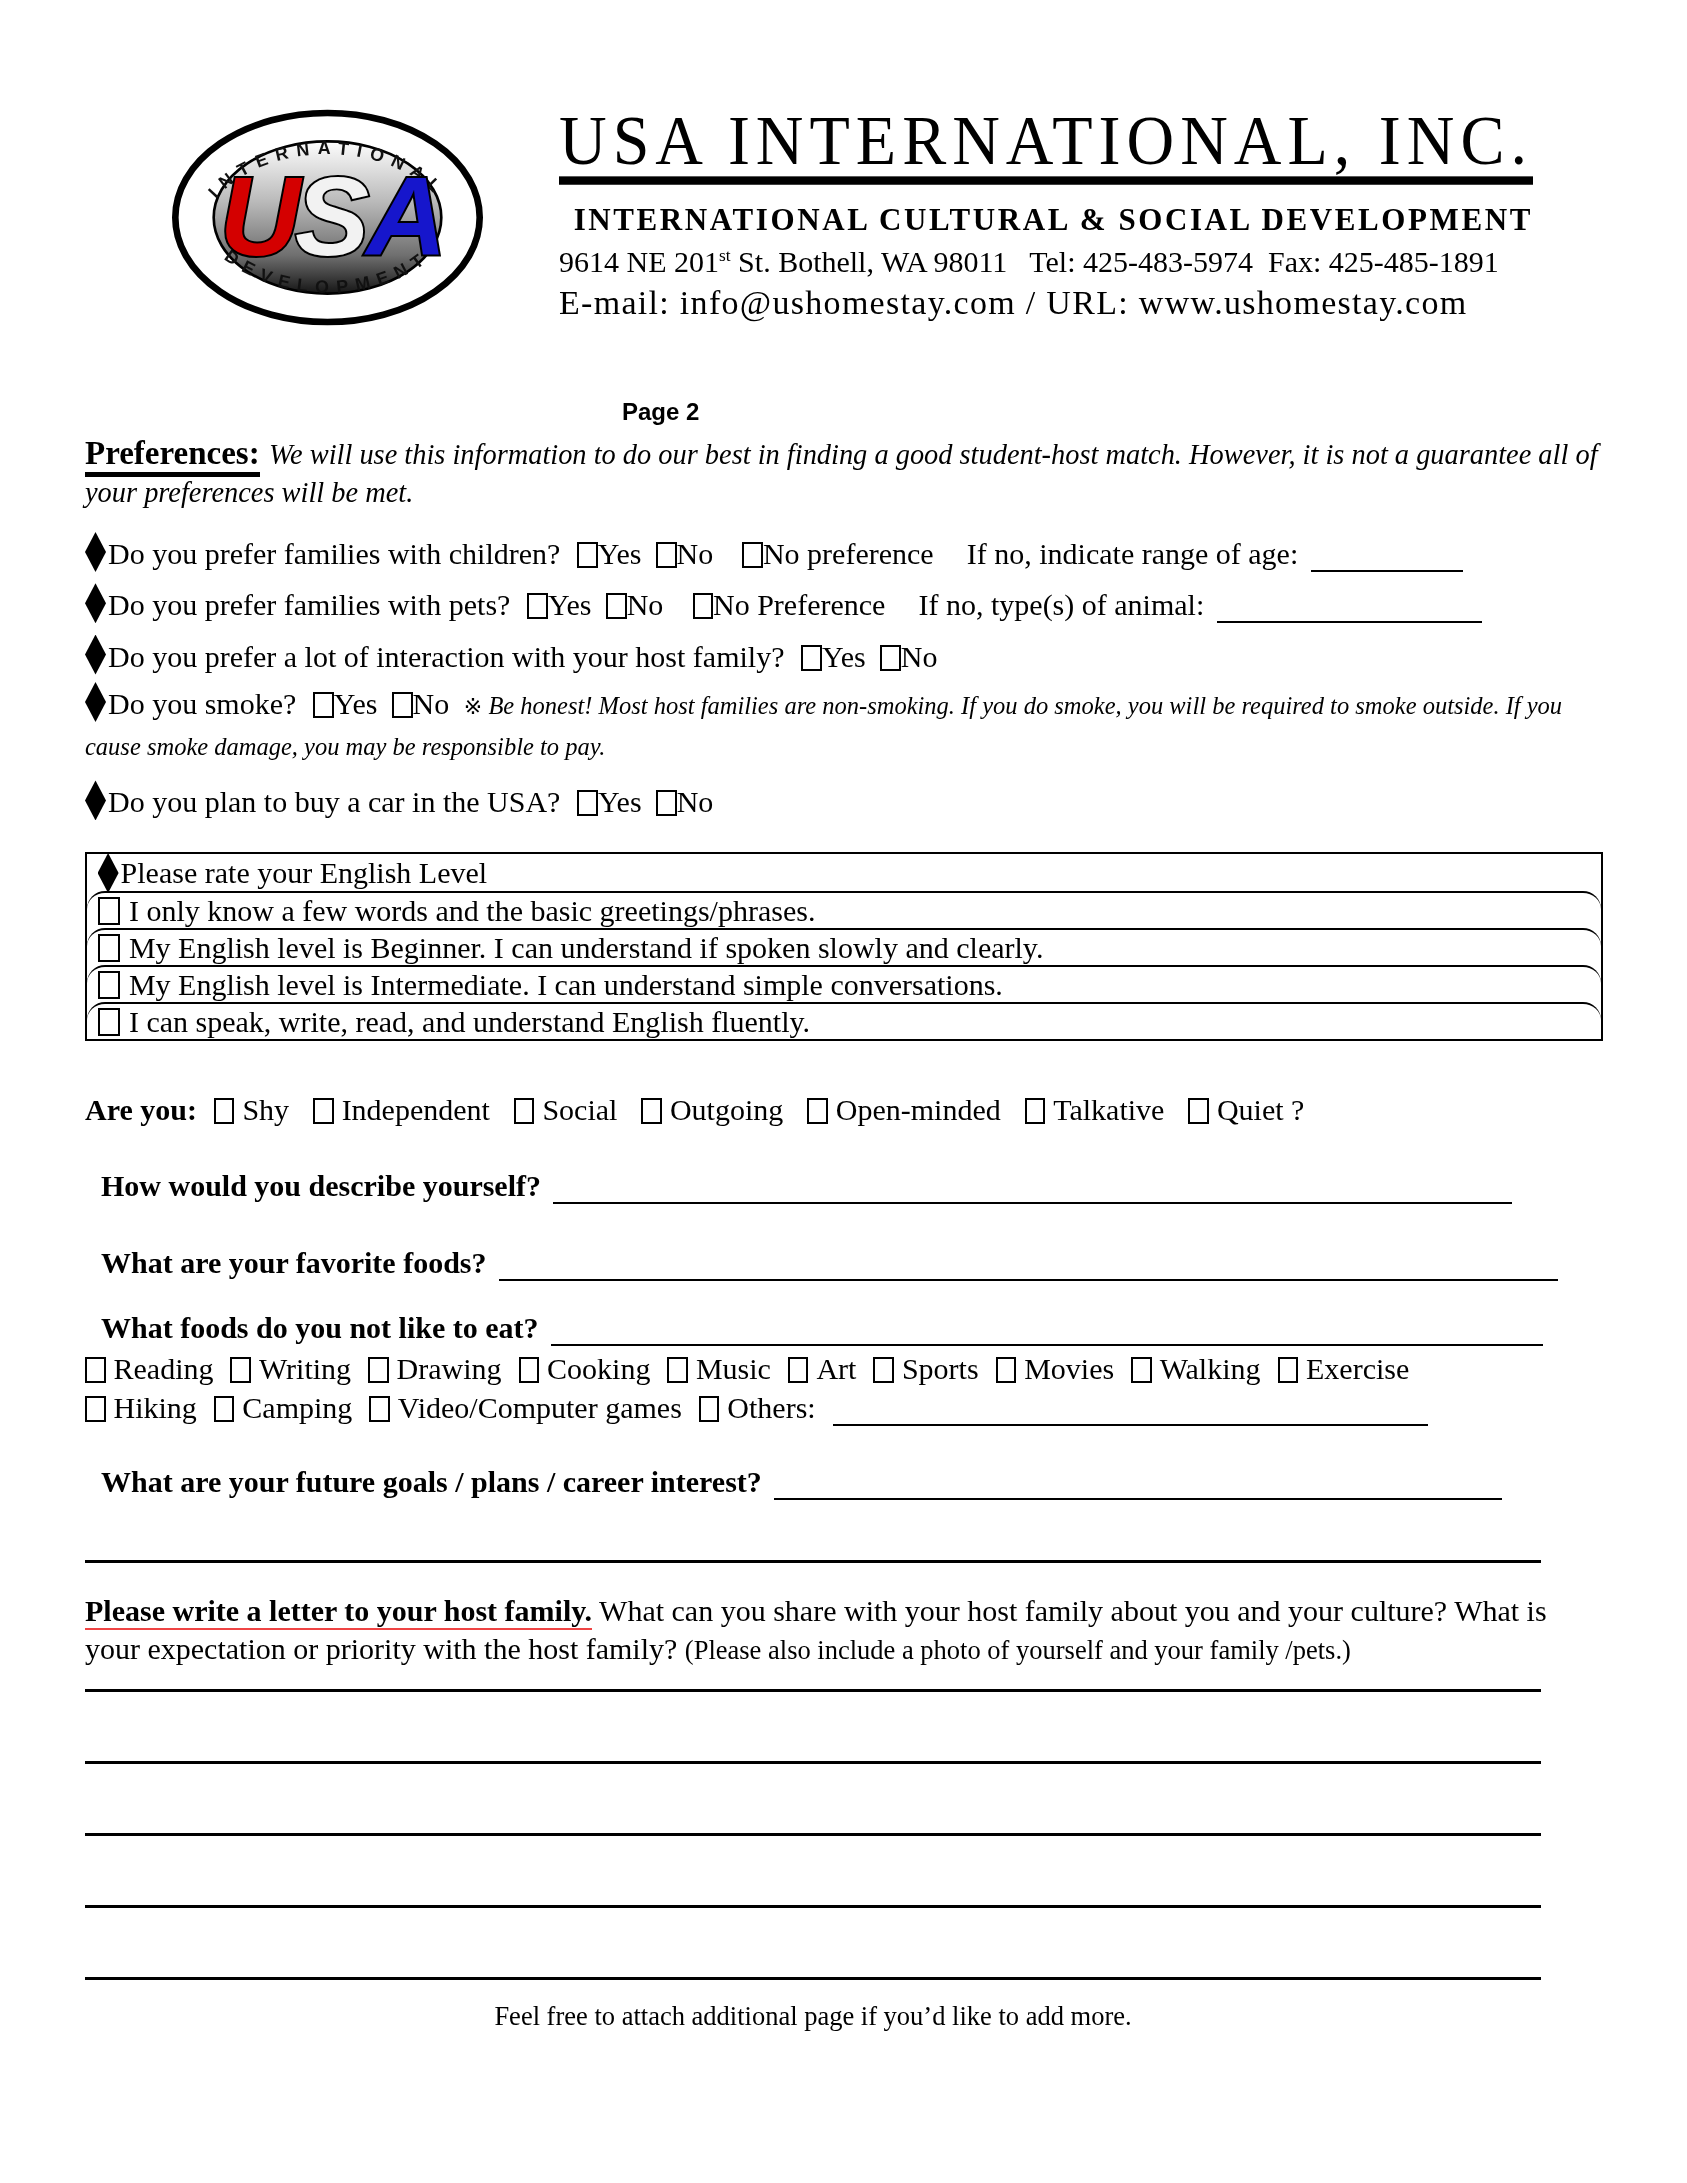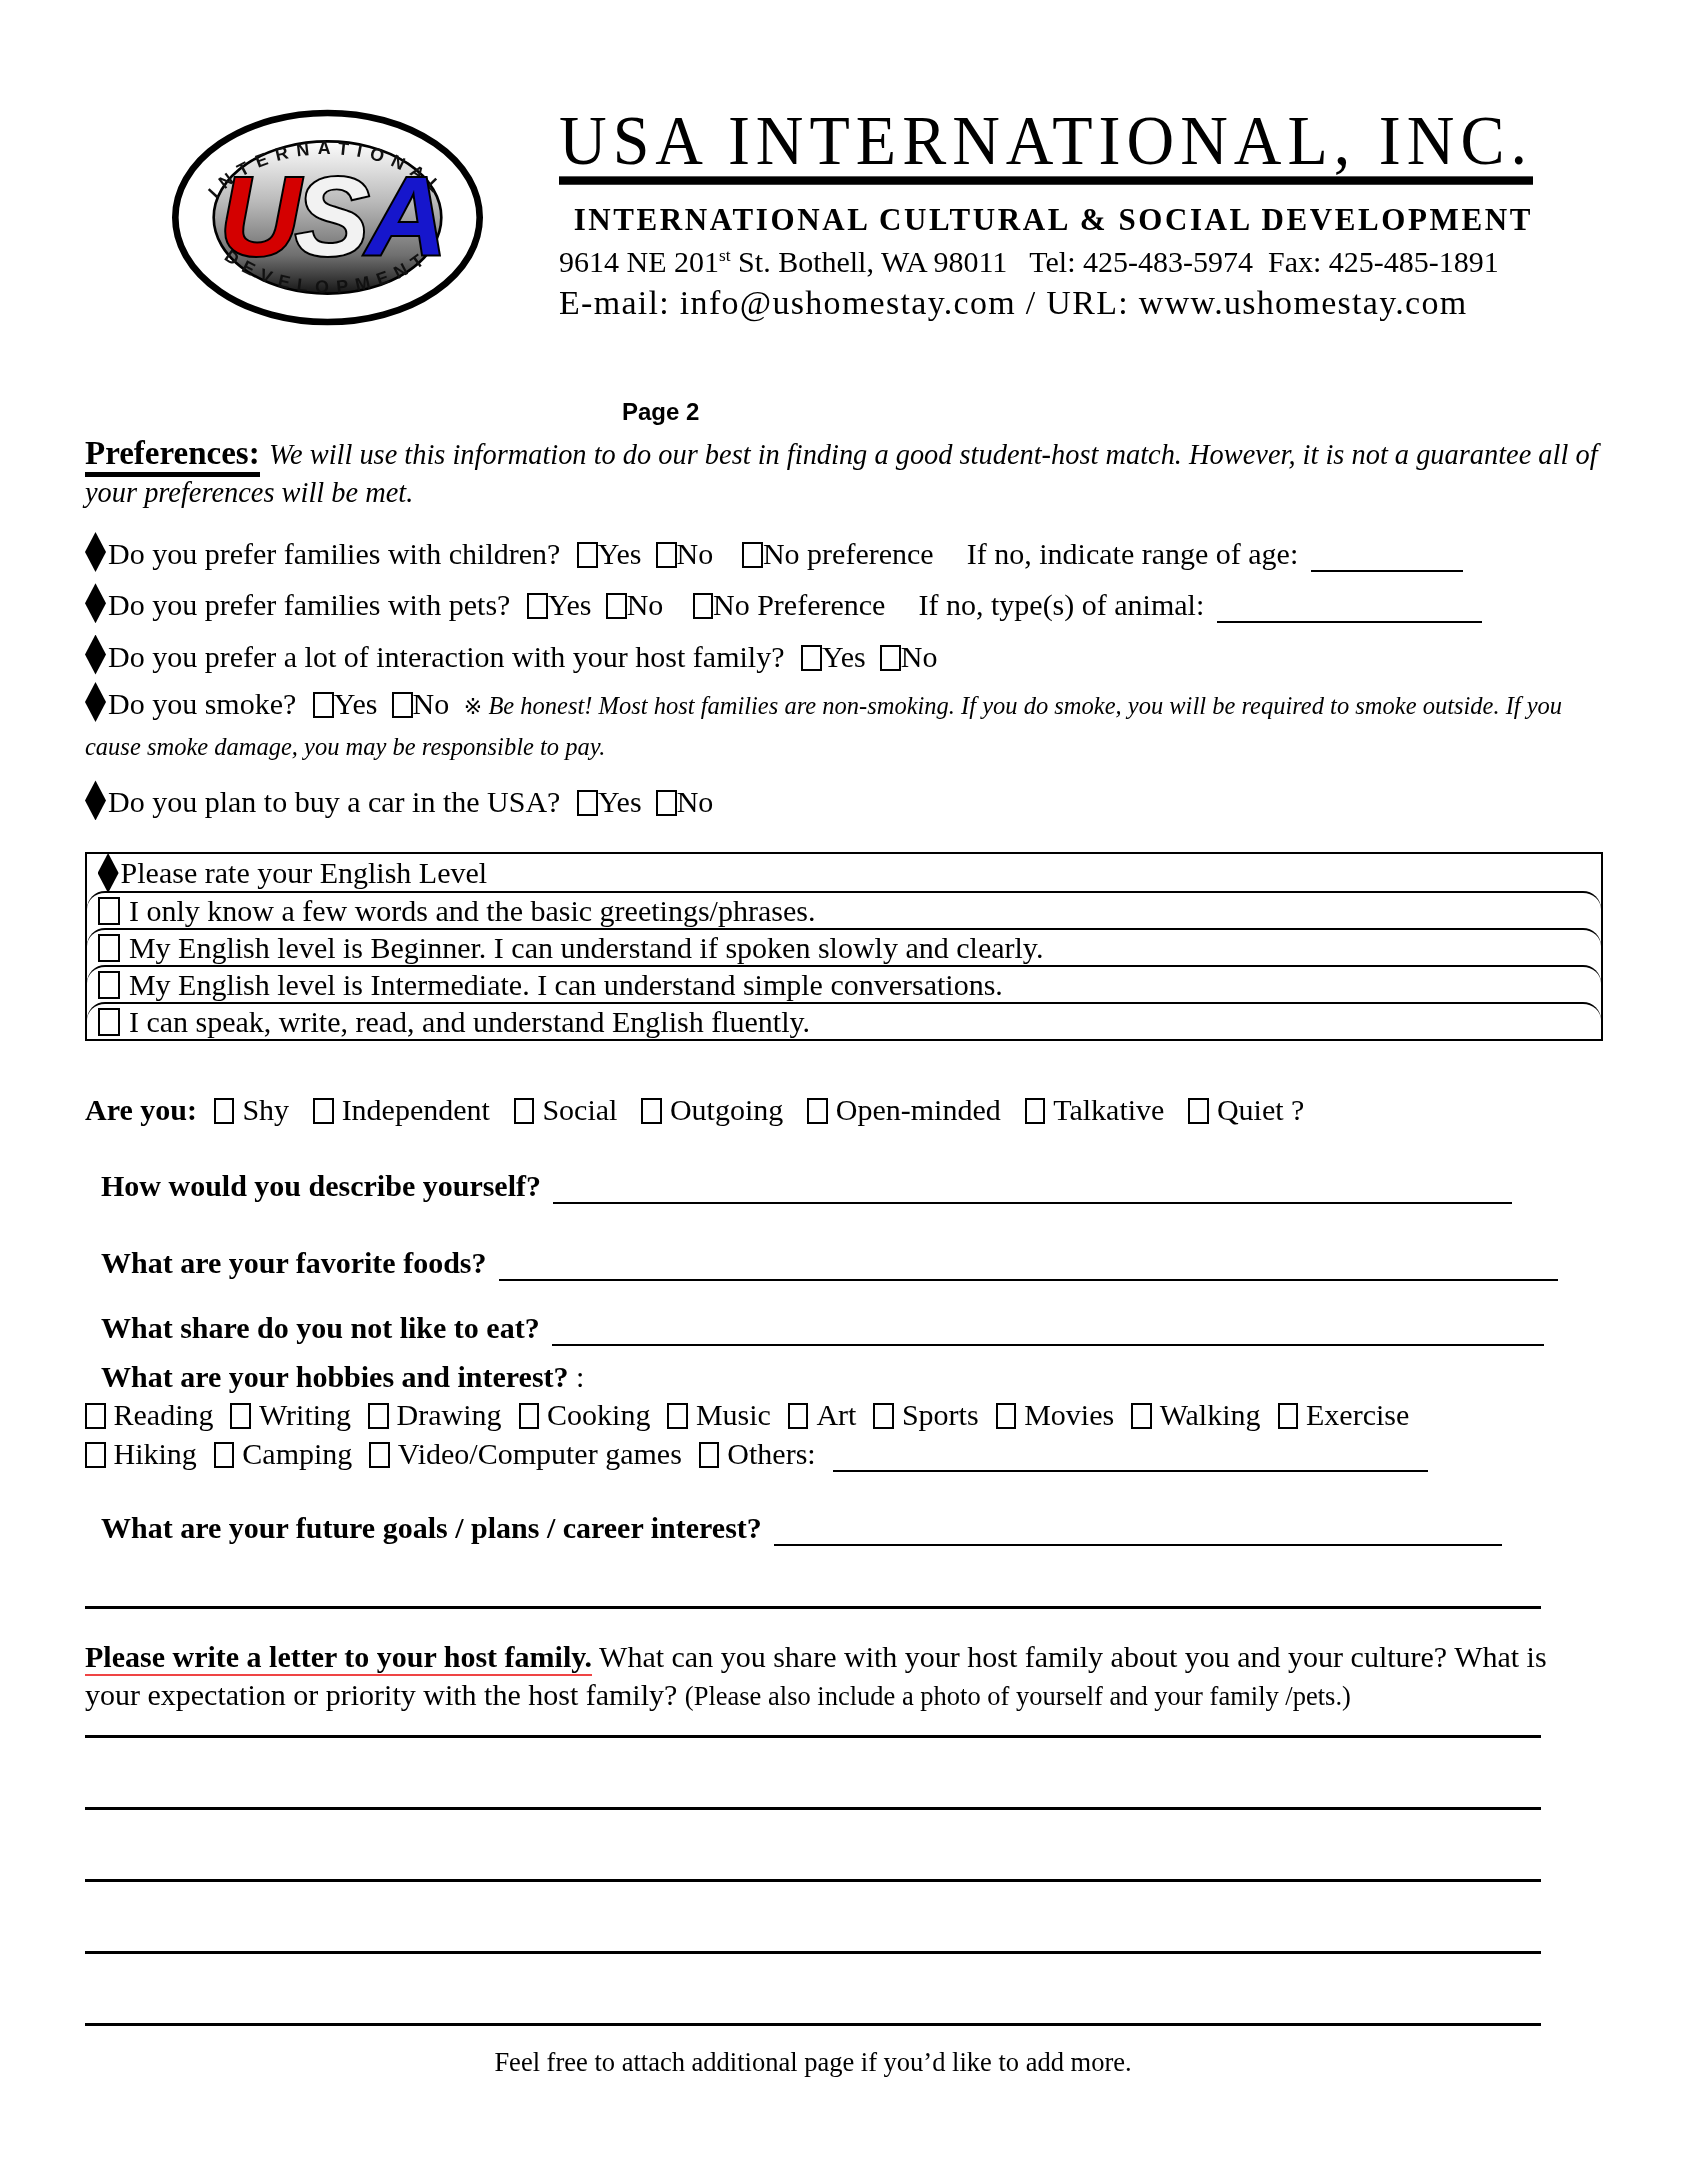"What share do you not" span.flabel { text: share -> foods }
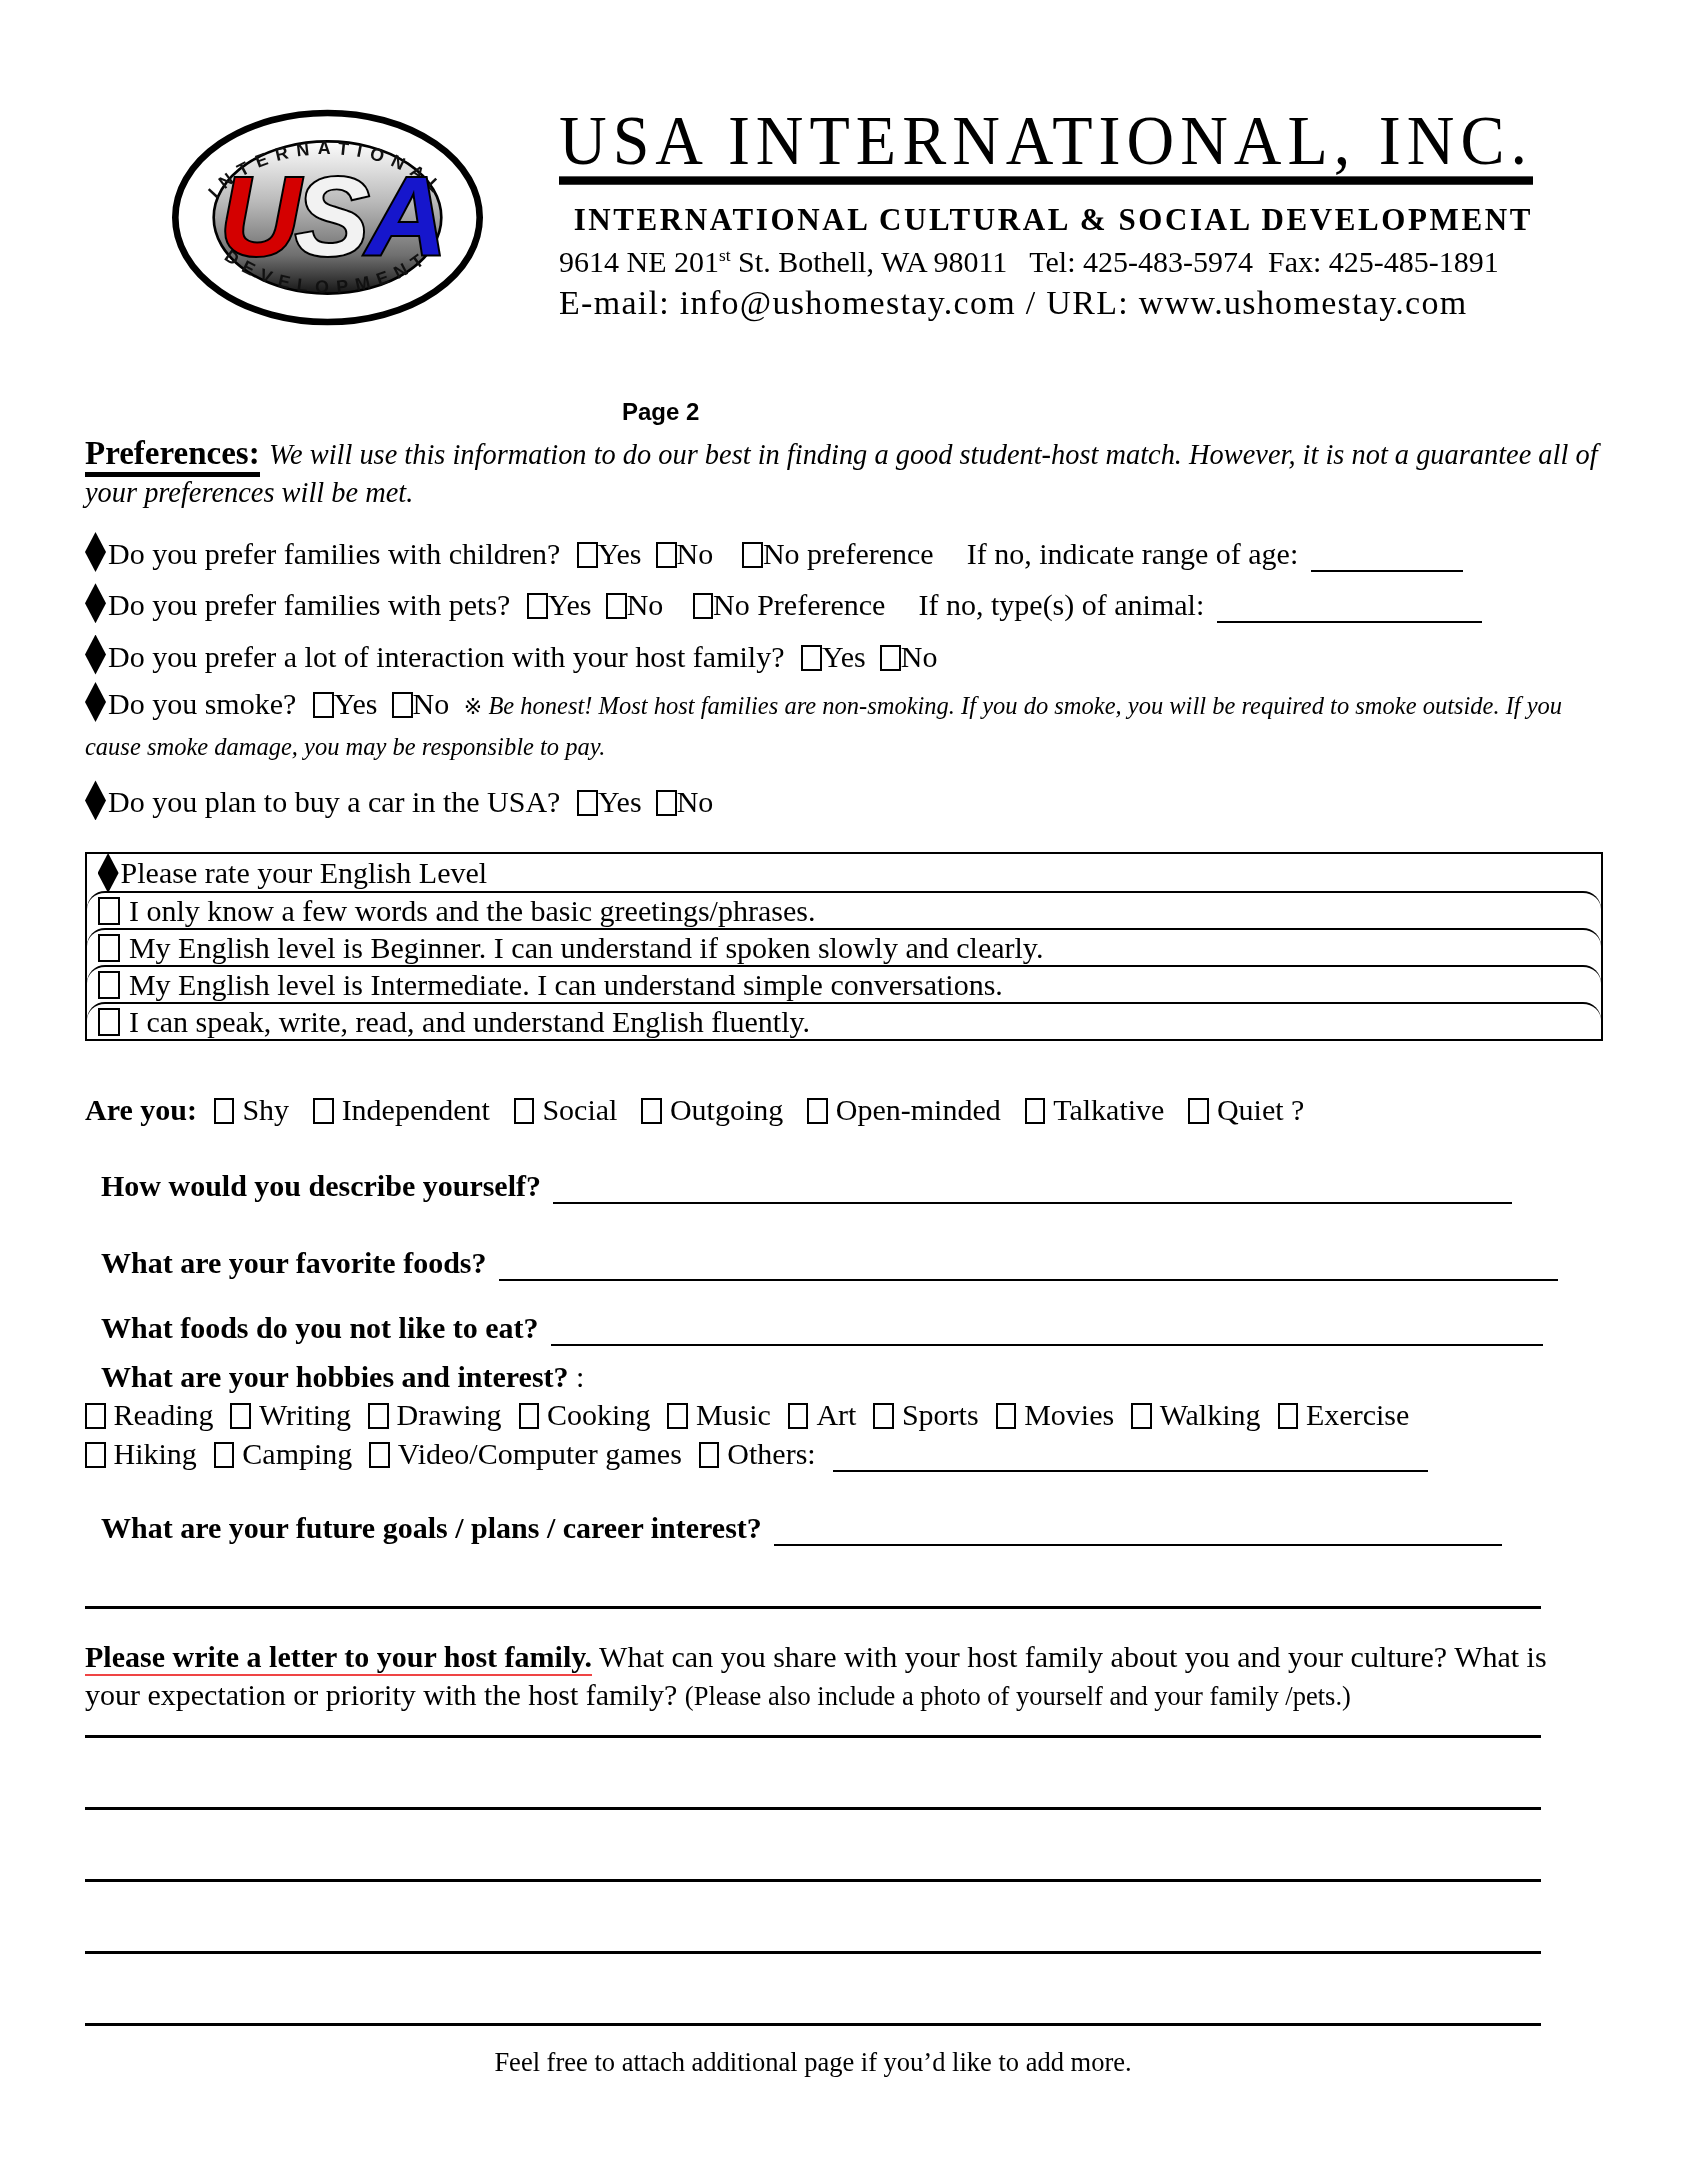"What are your hobbies and" div.hlabel { html: <div> <span>What are your hobbies and interest?</span> <span>:</span> </div> -> none }
